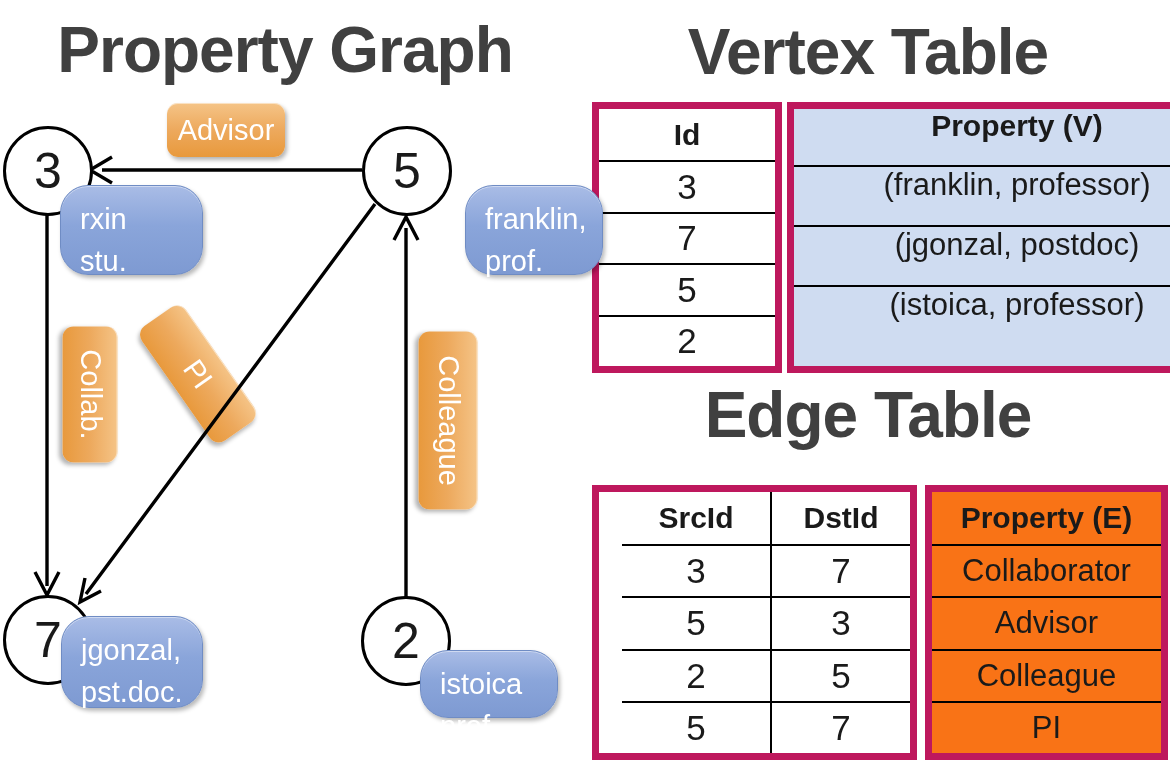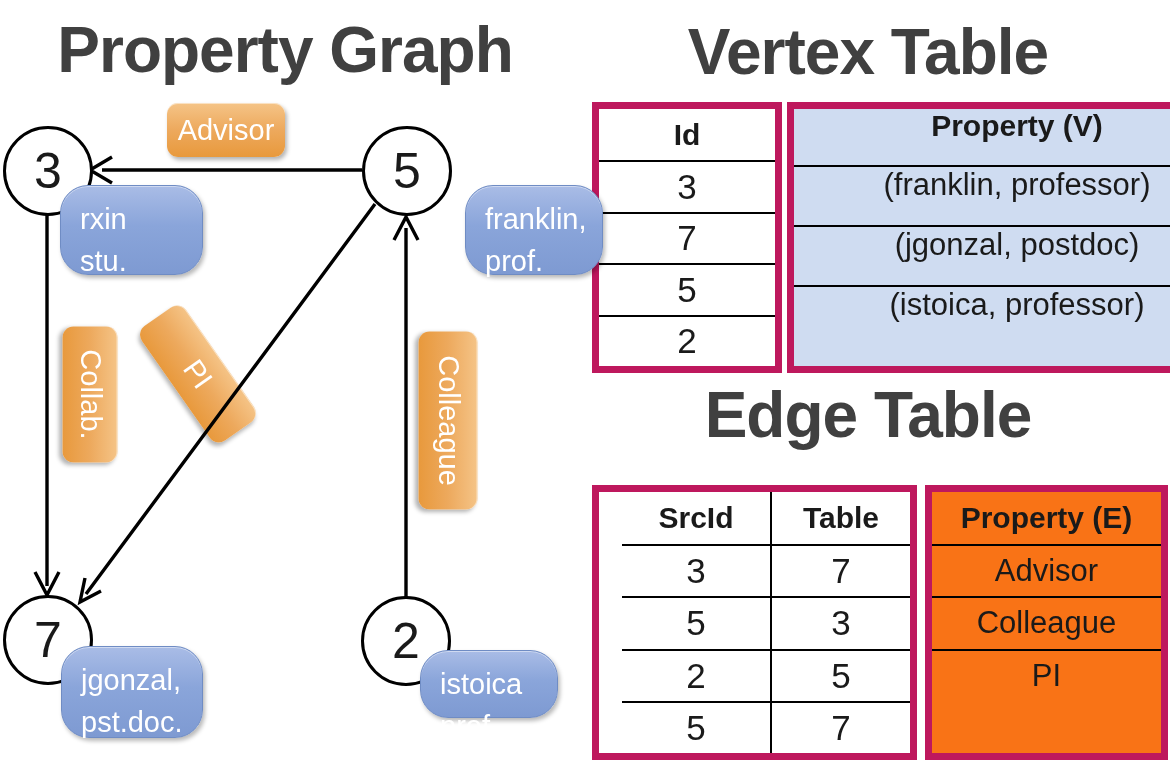"Table" div.cell { text: Table -> DstId }
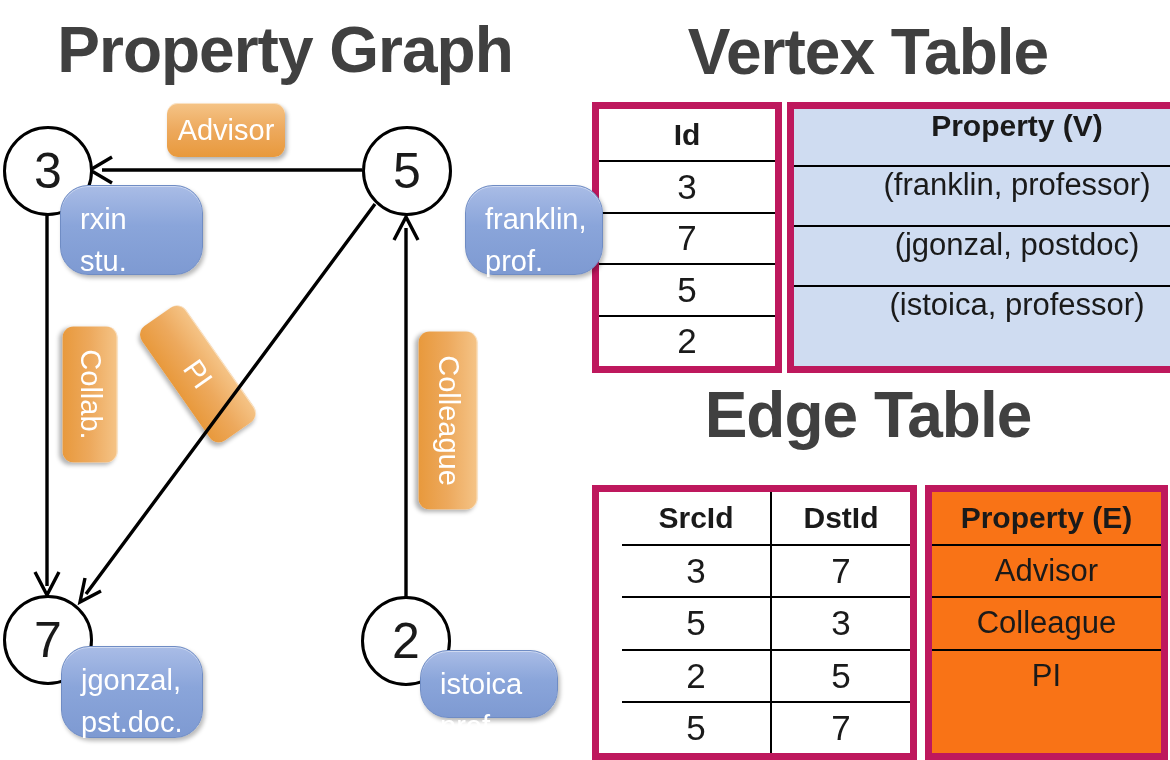"Collaborator" div.cell { html: none -> <div>Collaborator</div> }
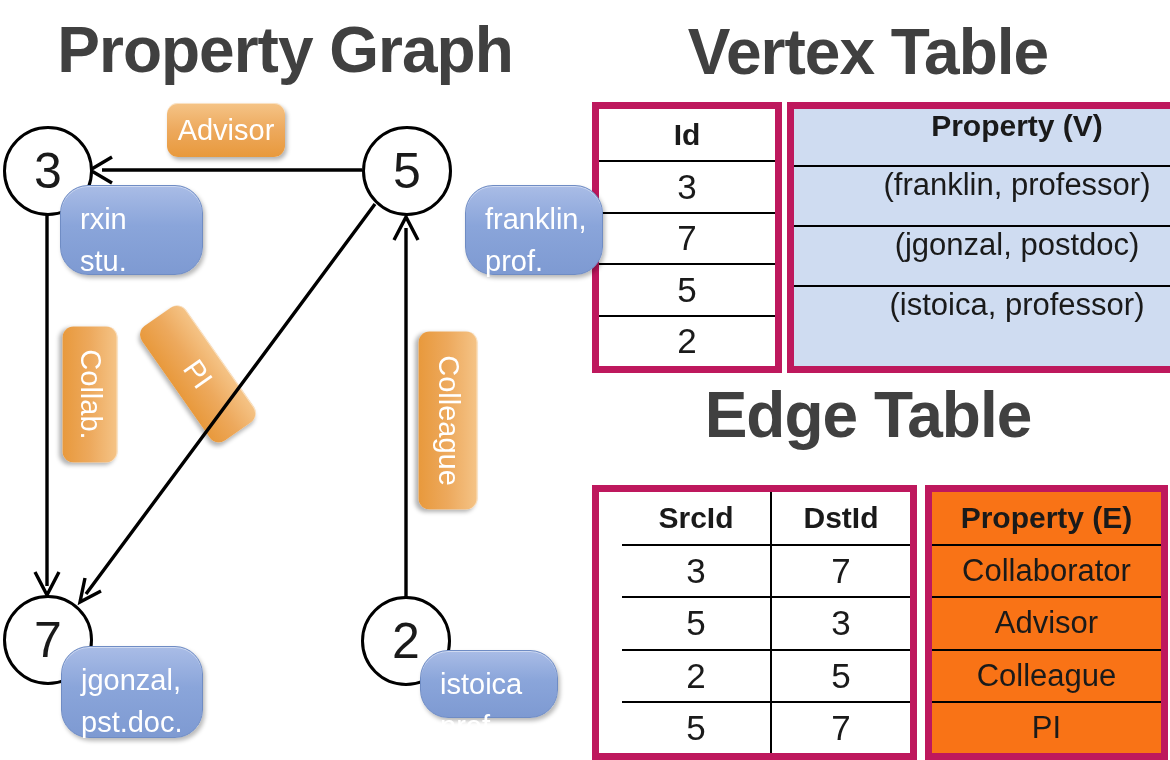"jgonzal," .p-jgonzal { top: 646px -> 616px }
